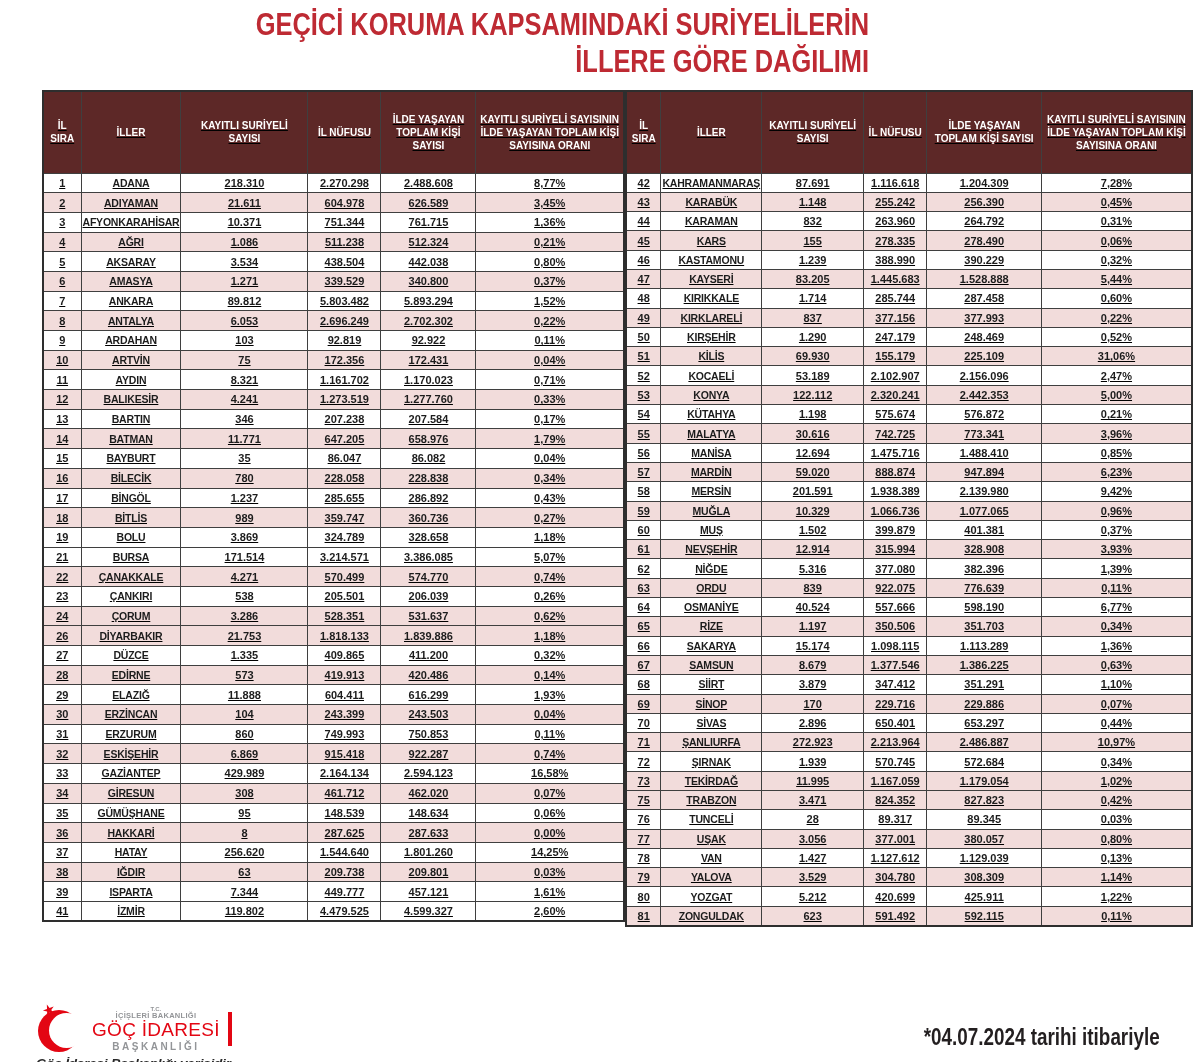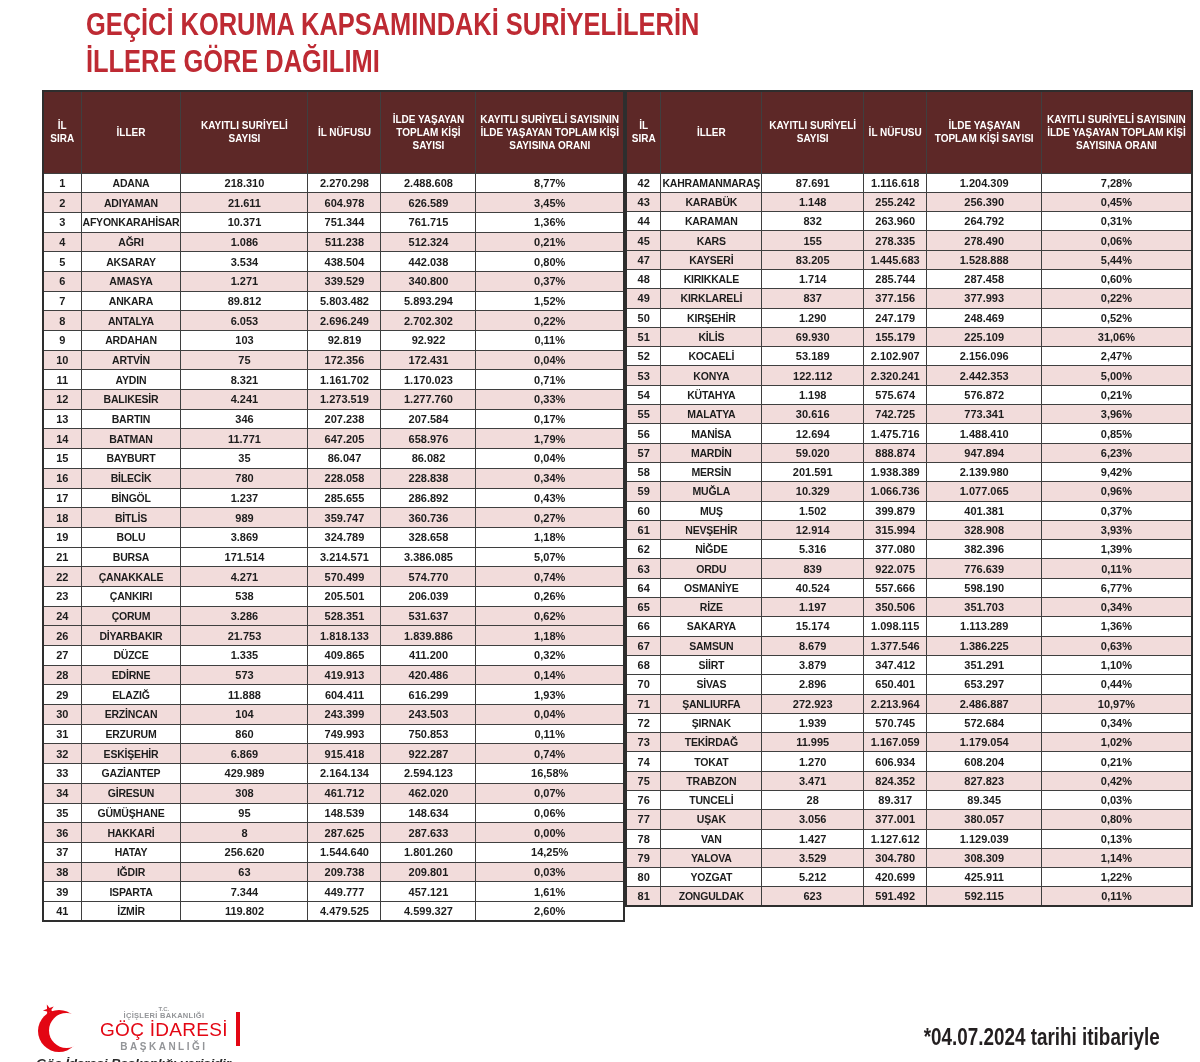"GEÇİCİ KORUMA KAPSAMINDAKİ SURİYELİLERİN" .title { text-align: left -> right }
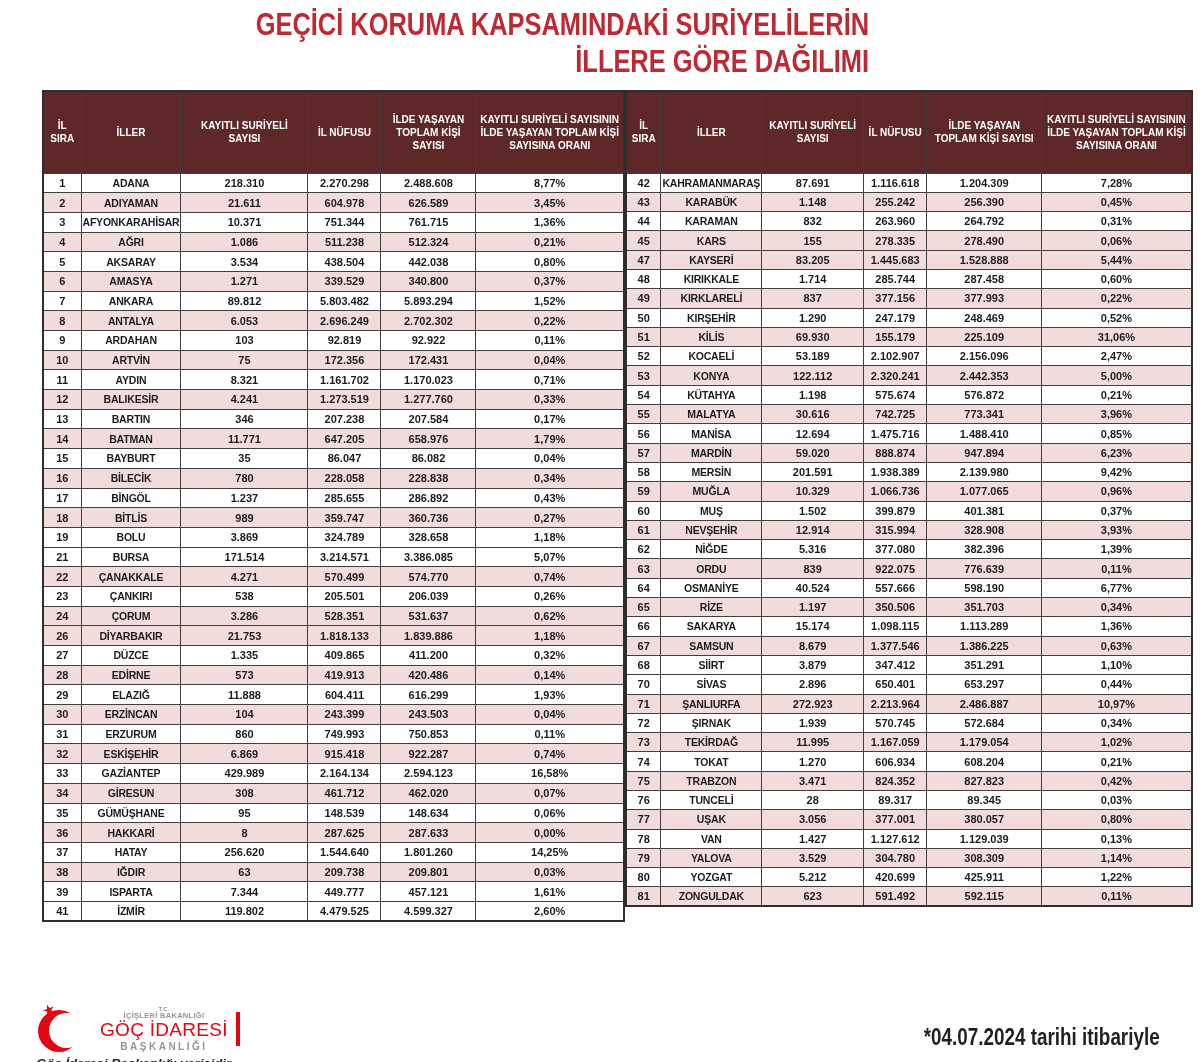"İL SIRA" table { text-decoration: none -> underline }
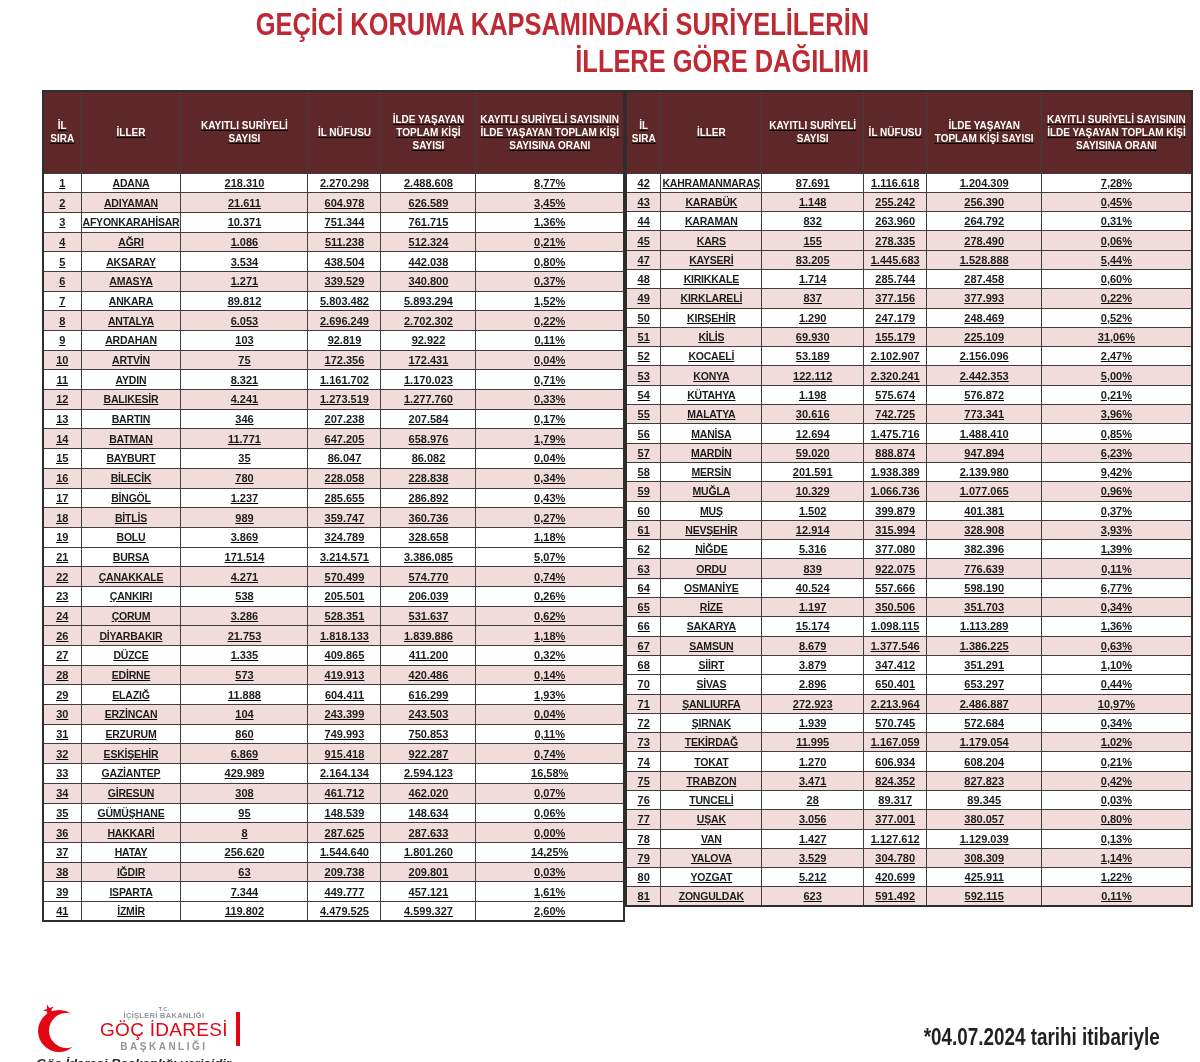"46" tr { html: none -> <tr> <td>46</td> <td>KASTAMONU</td> <td>1.239</td> <td>388.990</td> <td>390.229</td> <td>0,32%</td> </tr> }
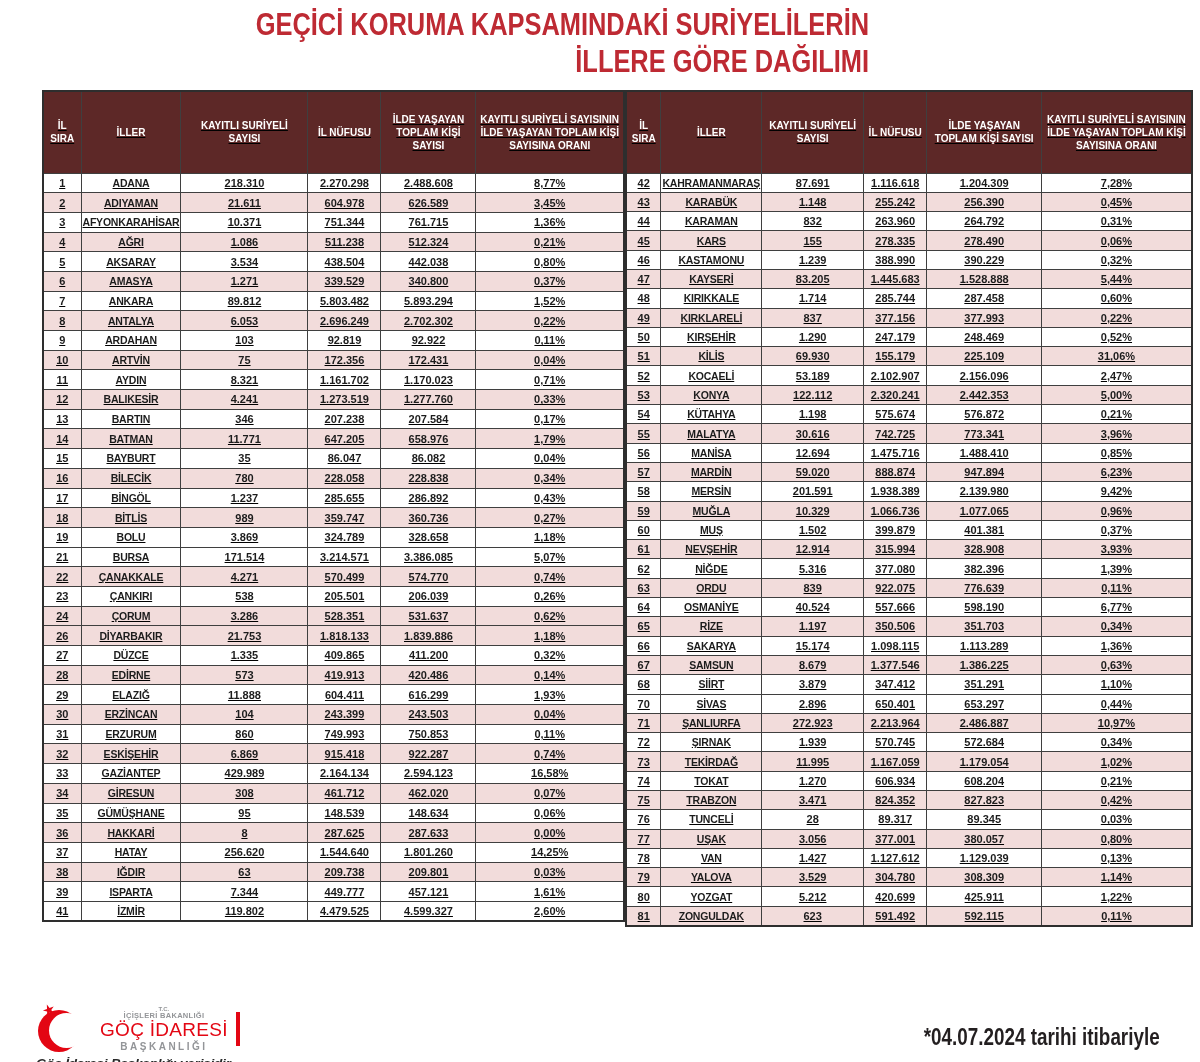"69" tr.alt { html: none -> <tr> <td>69</td> <td>SİNOP</td> <td>170</td> <td>229.716</td> <td>229.886</td> <td>0,07%</td> </tr> }
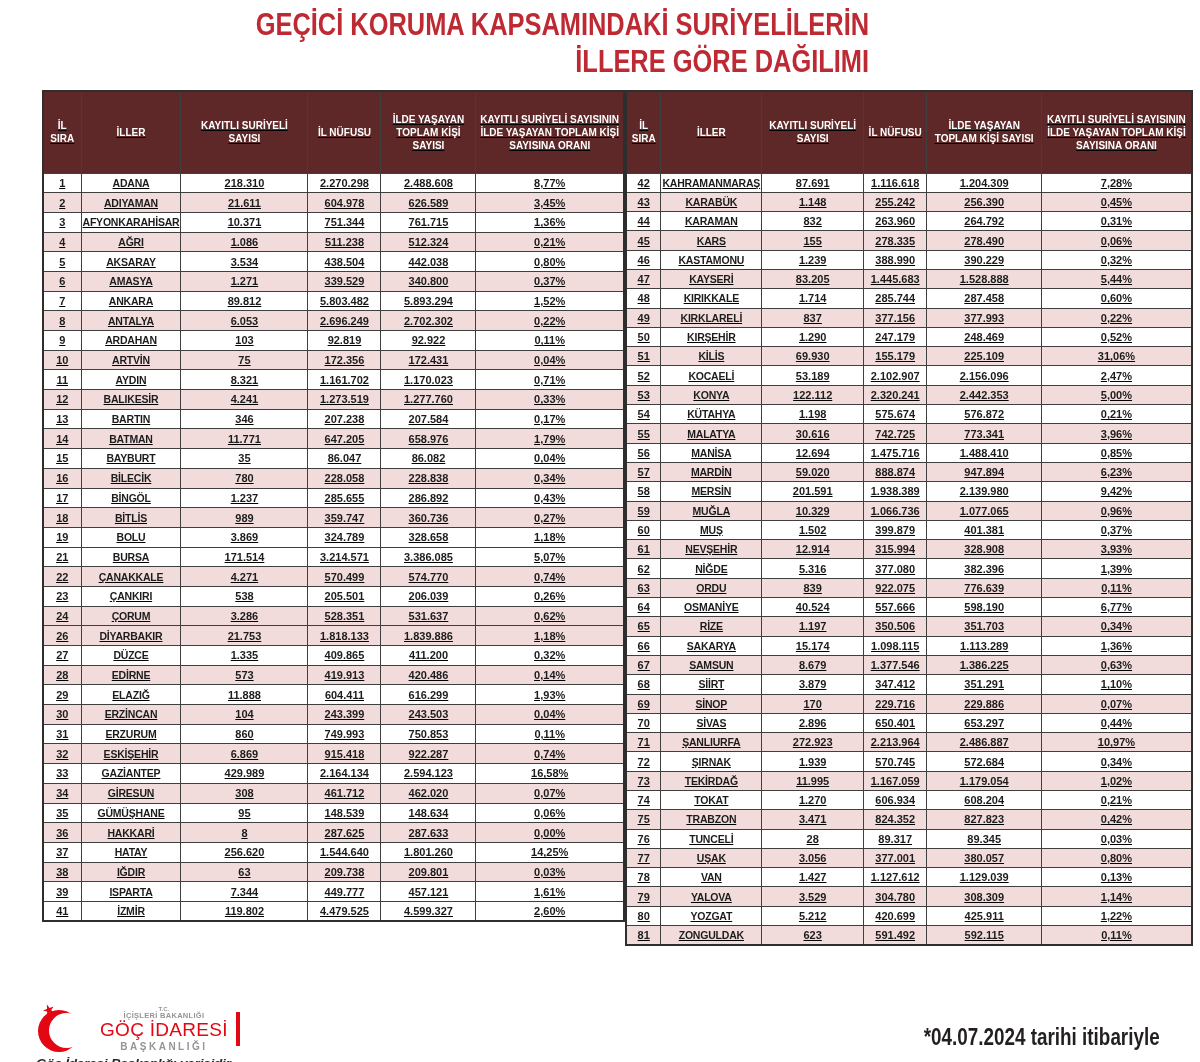"74" tr { html: <tr> <td>74</td> <td>TOKAT</td> <td>1.270</td> <td>606.934</td> <td>608.204</td> <td>0,21%</td> </tr> -> none }
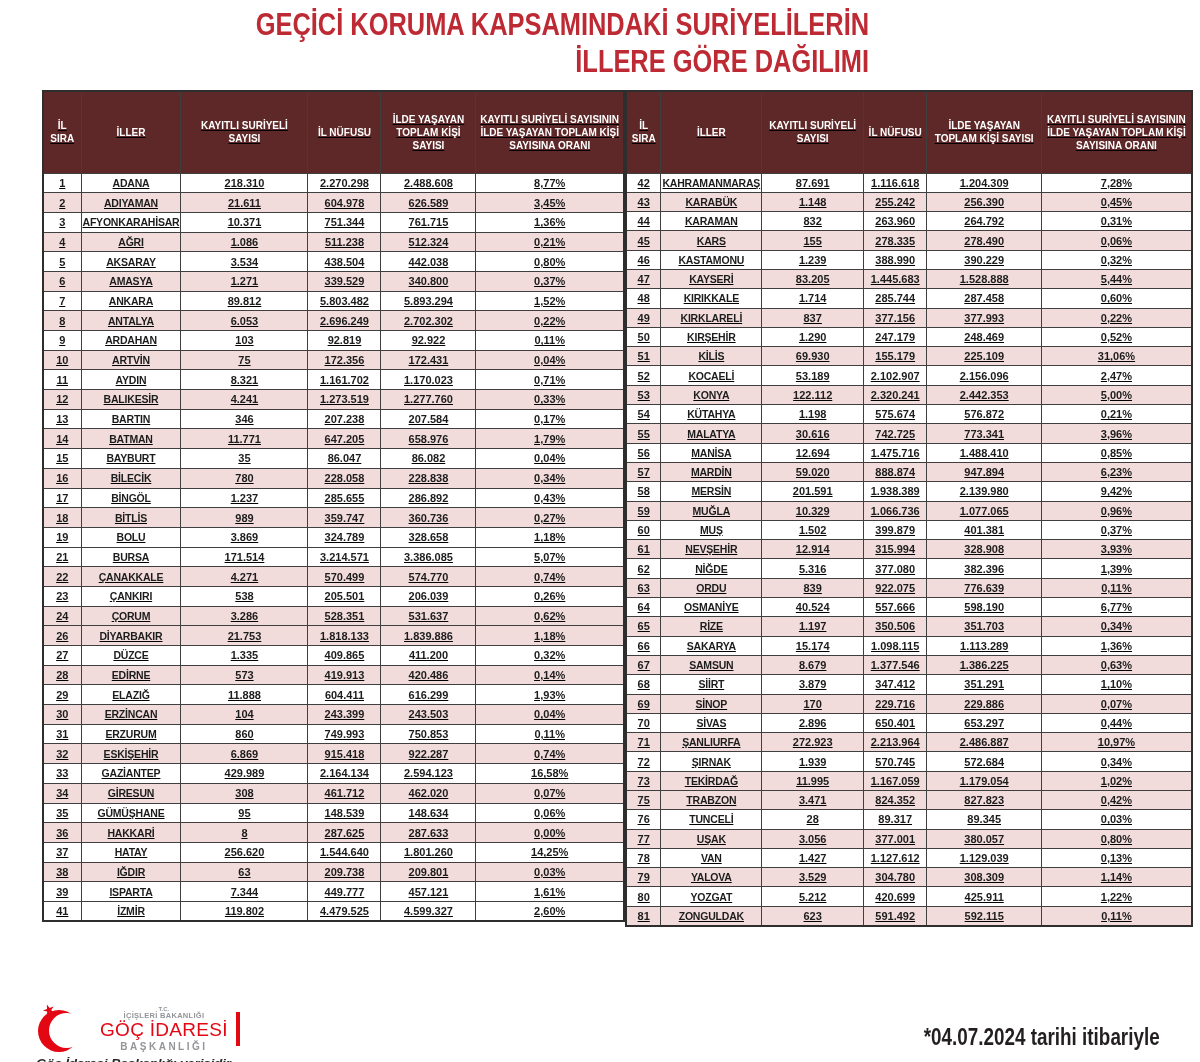"İÇİŞLERİ BAKANLIĞI" .agency-text { margin-left: 12px -> 4px }
